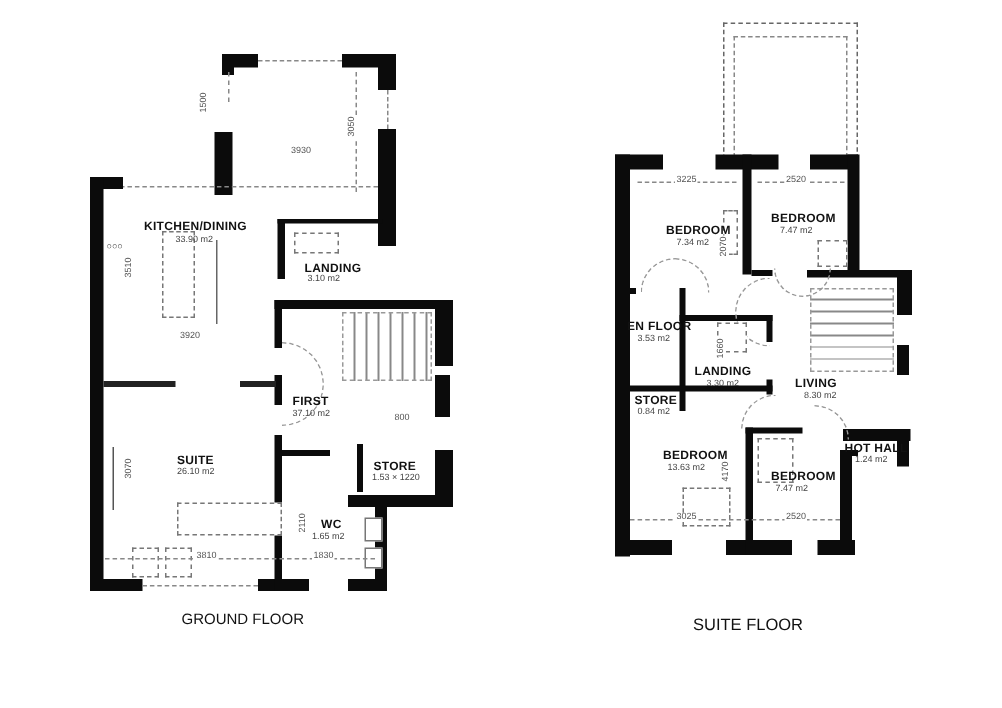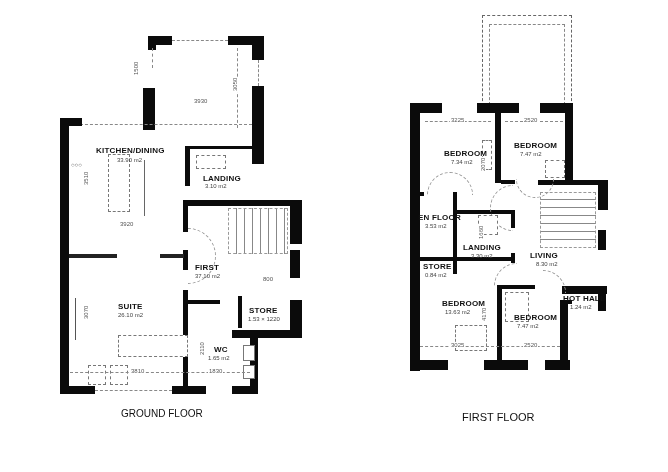"FIRST FLOOR" div.floor-title { text: FIRST -> SUITE }
